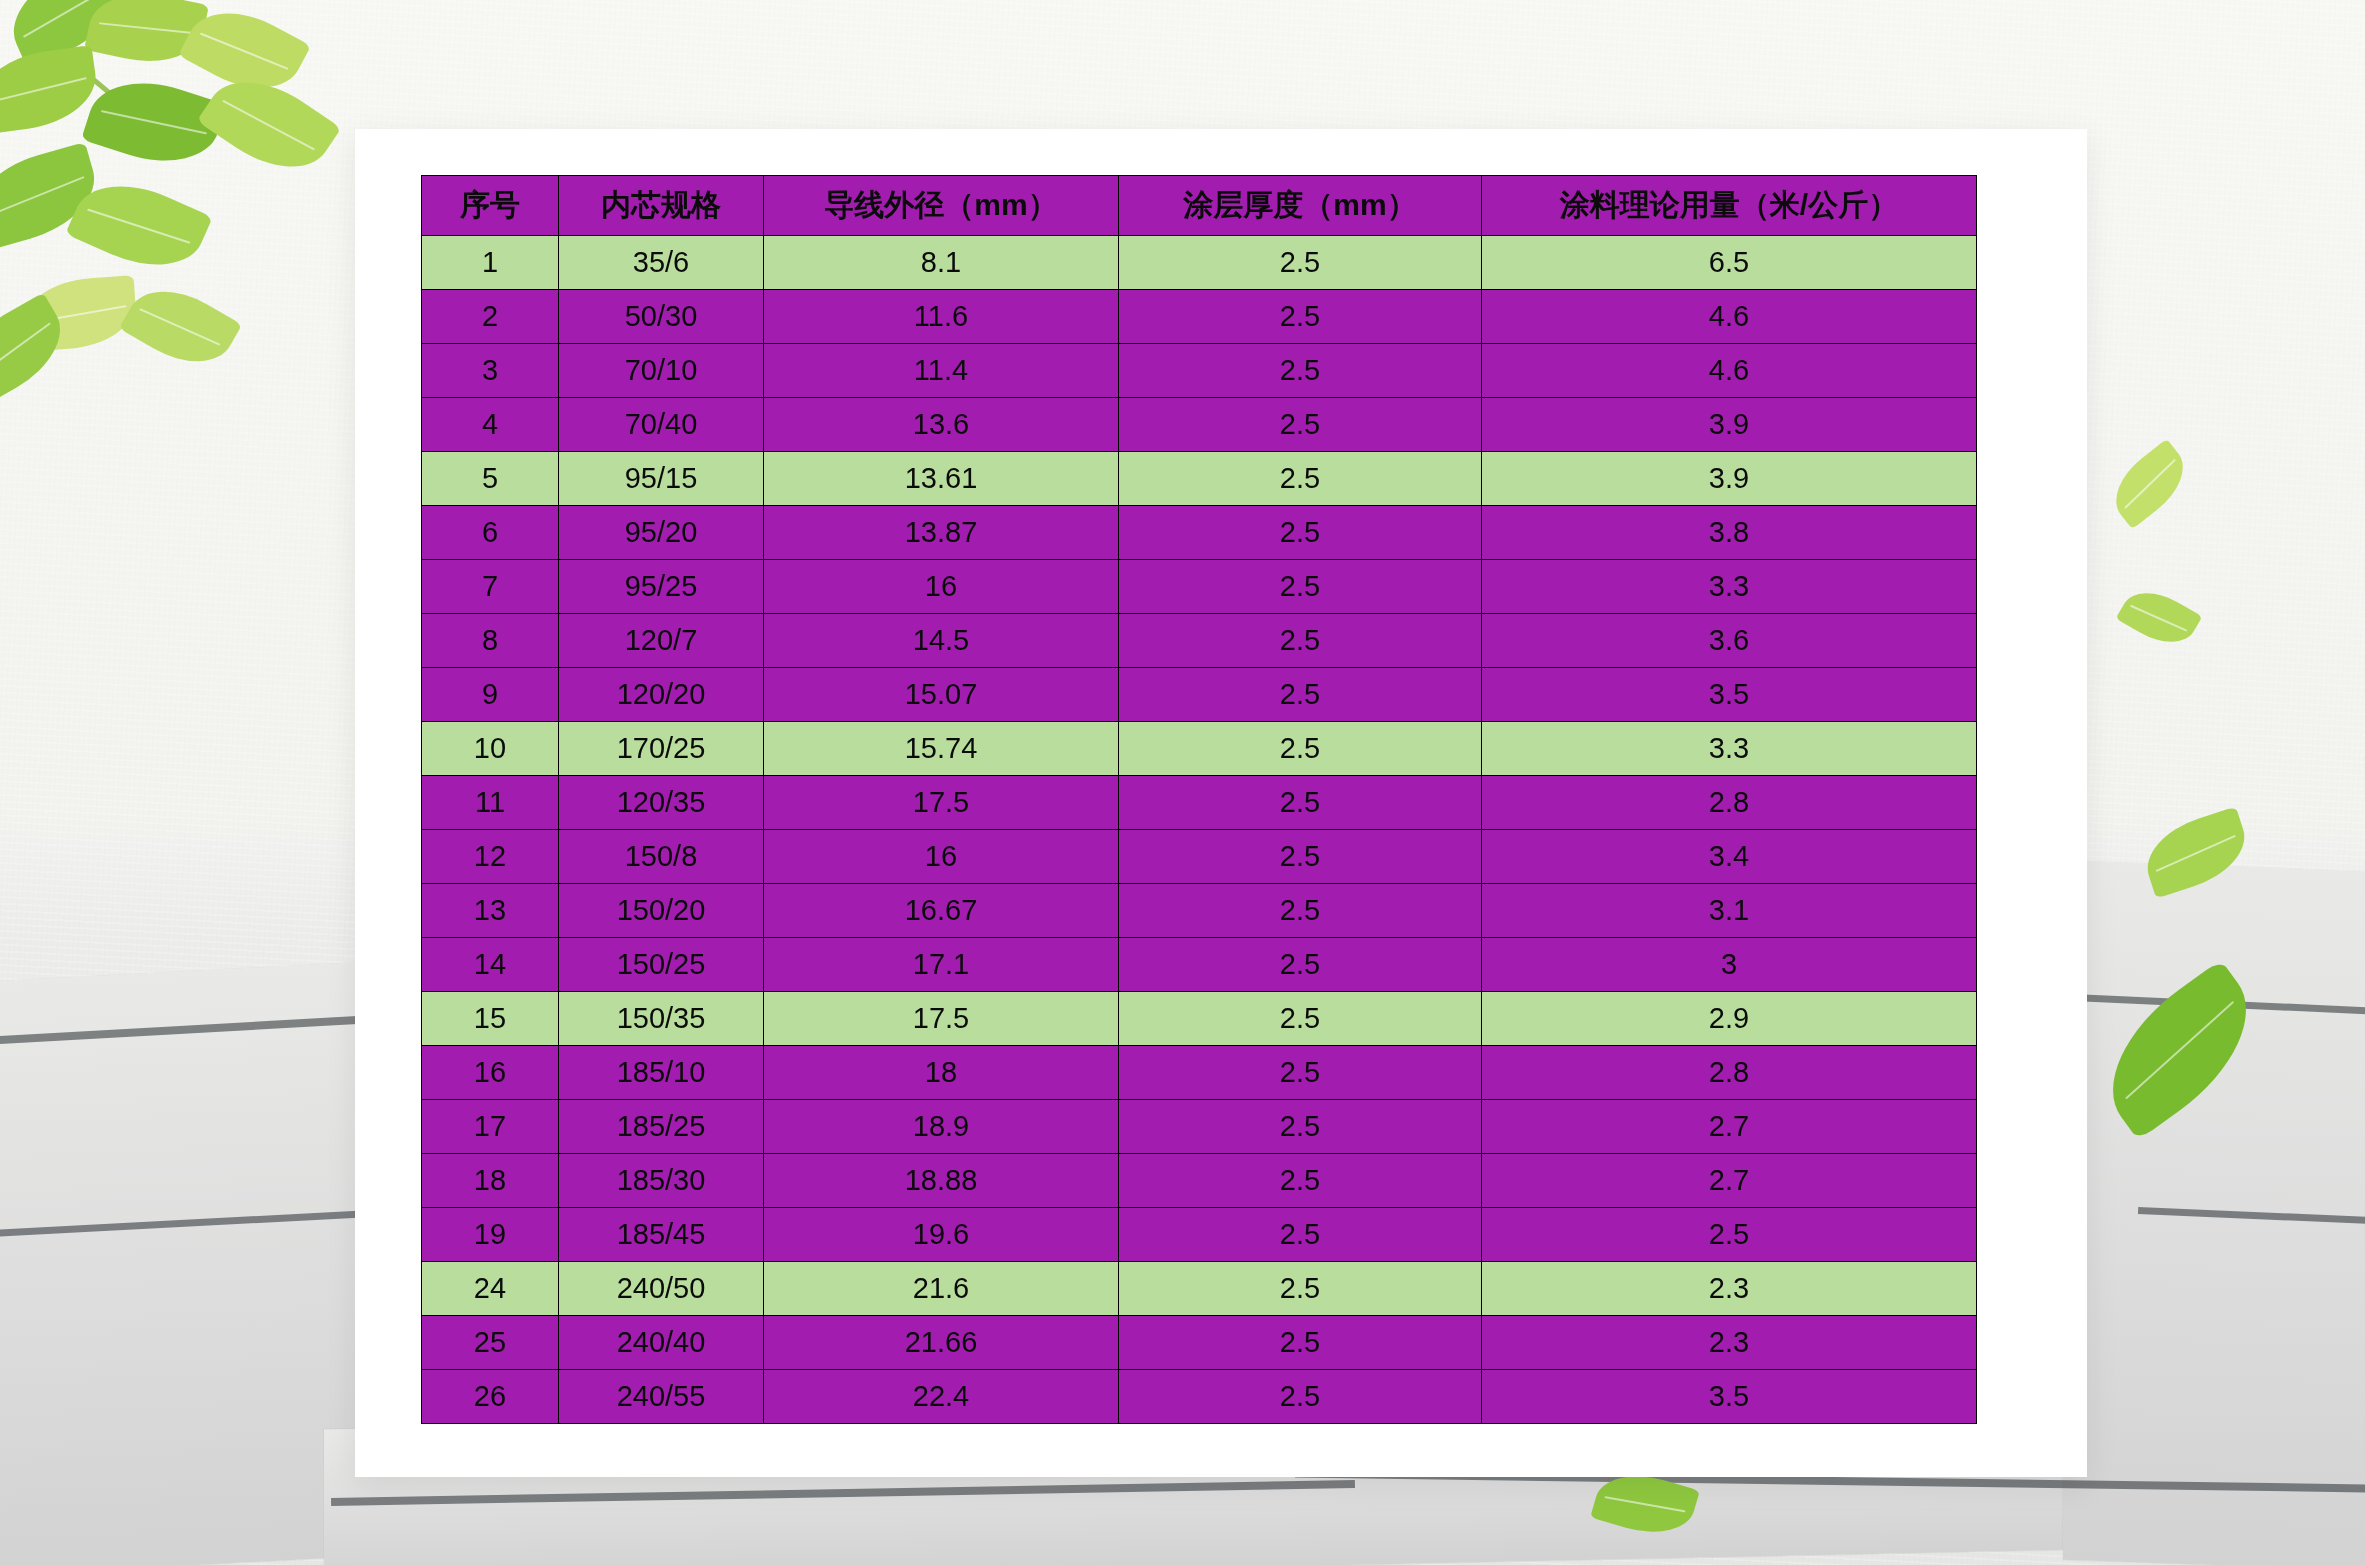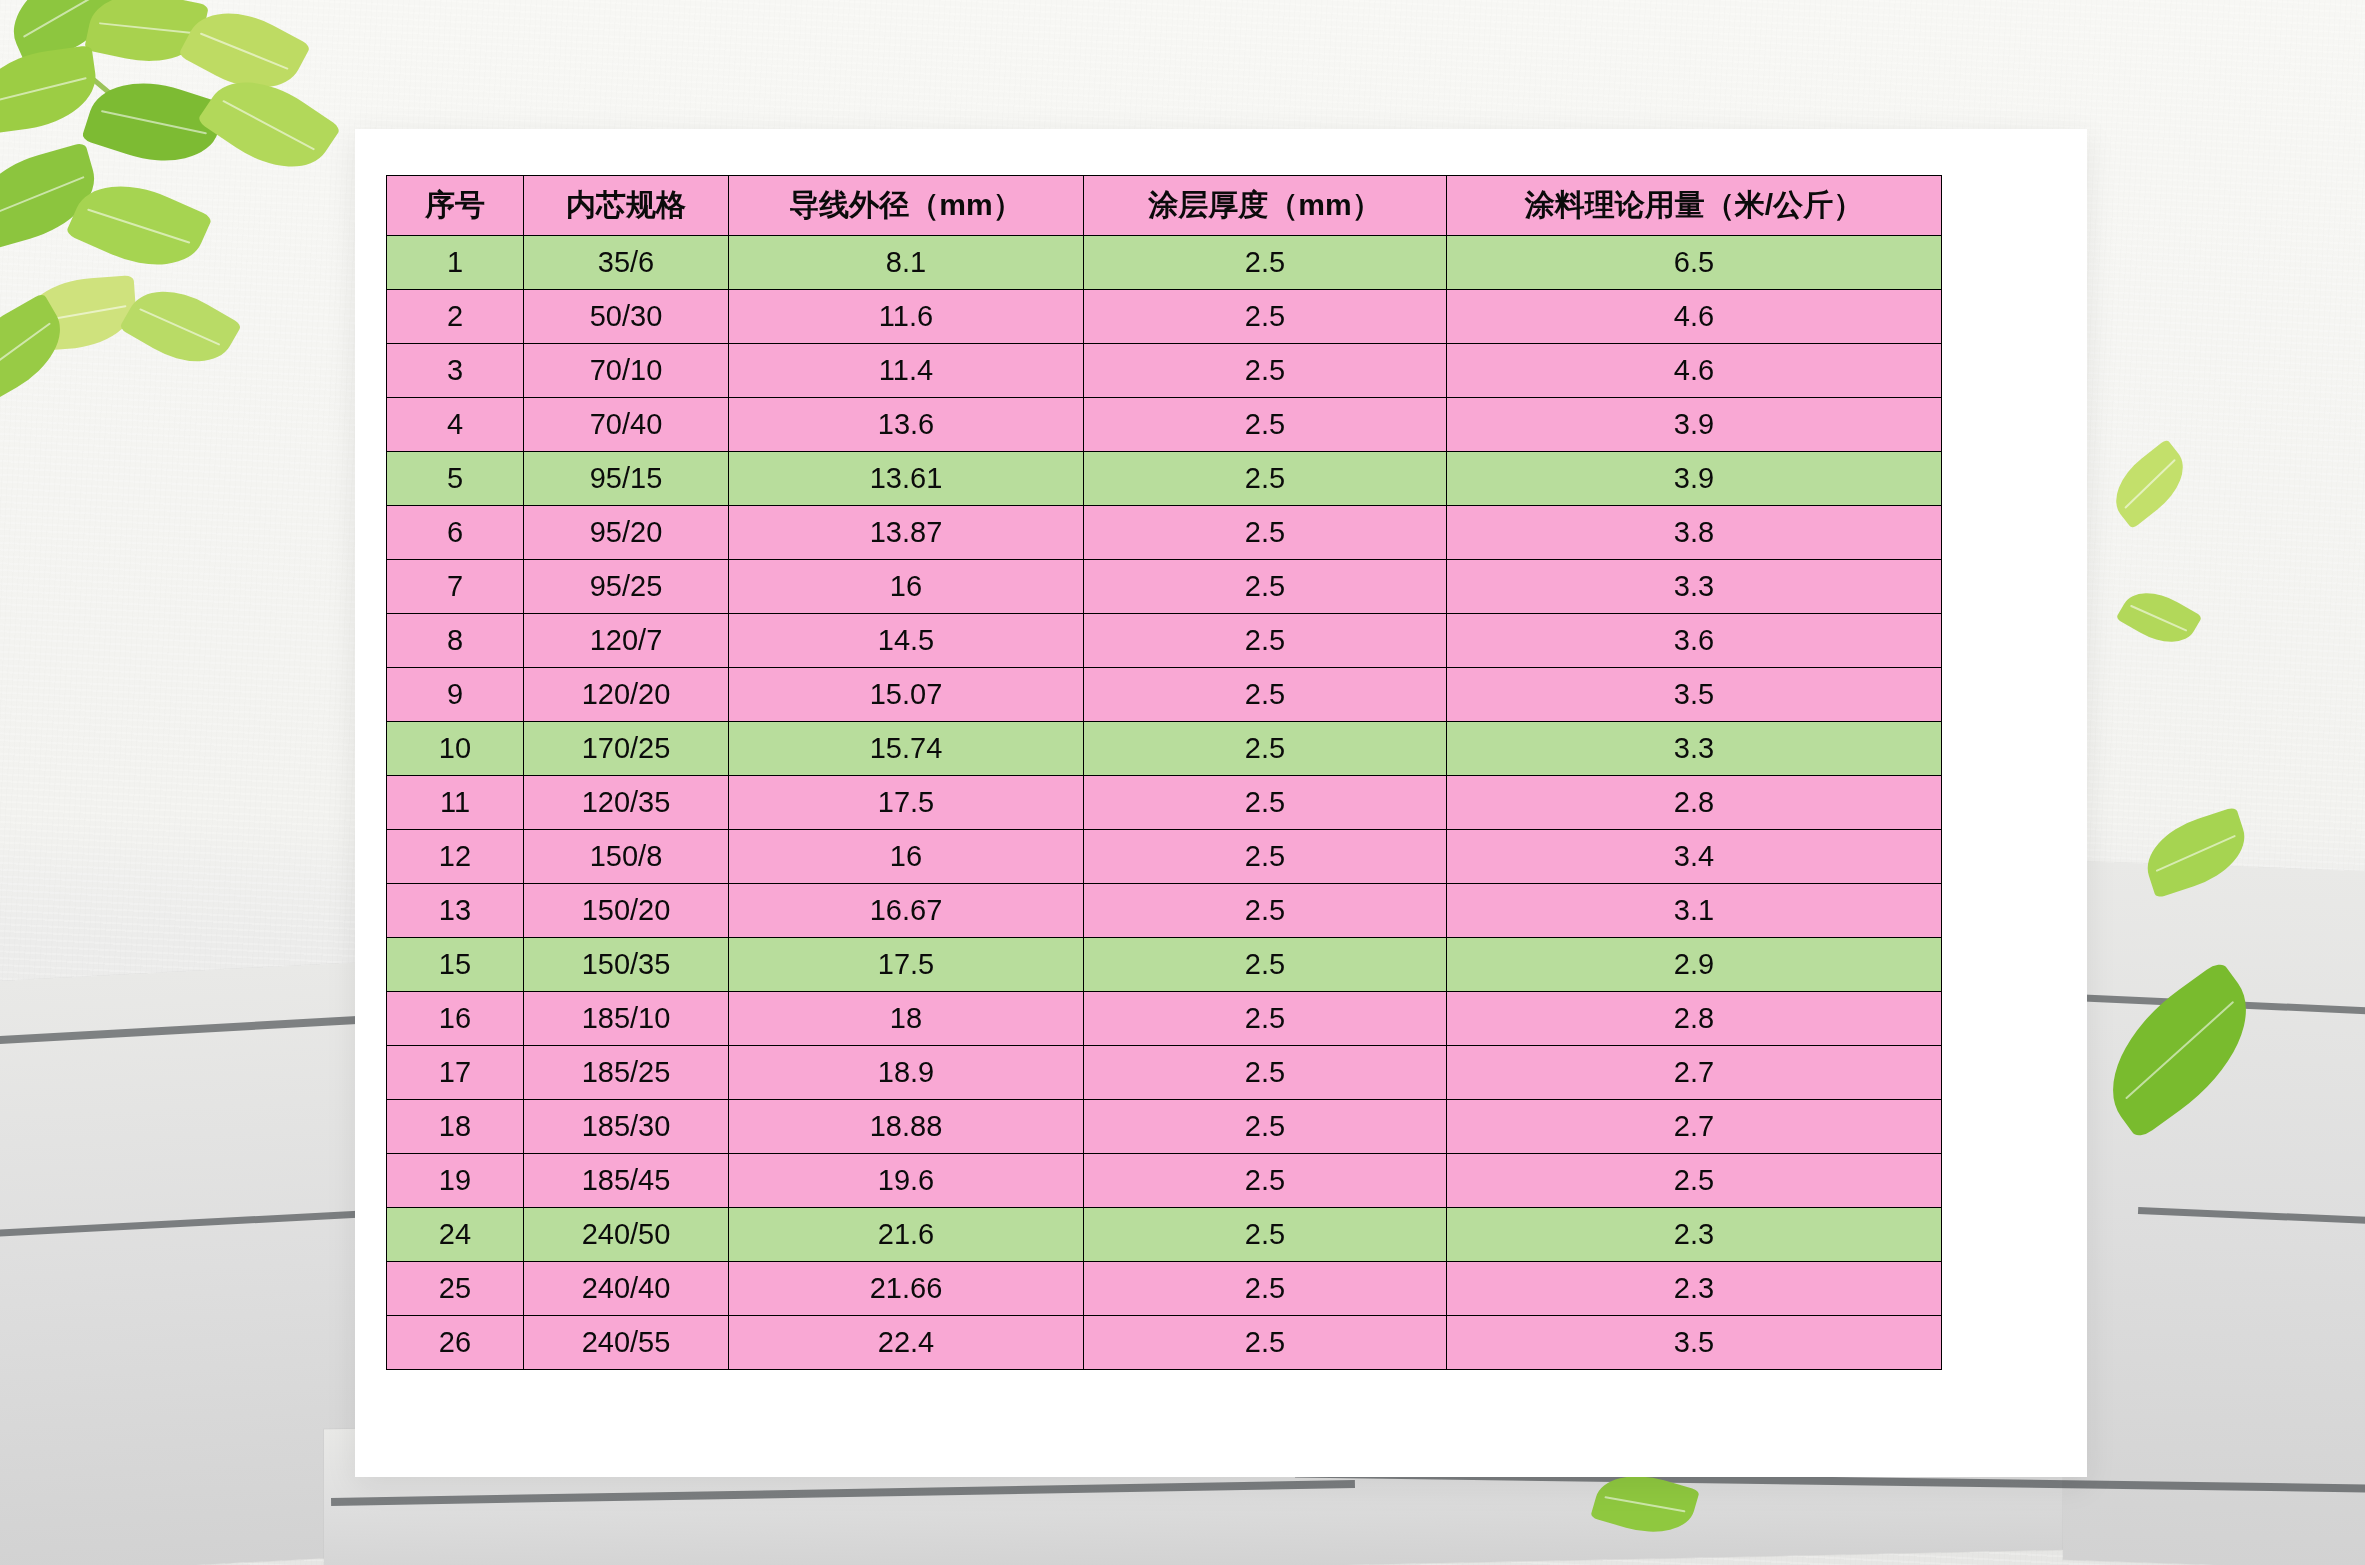"序号" #spec-table { background: #f9a8d4 -> #a21caf; left: 386px -> 421px }
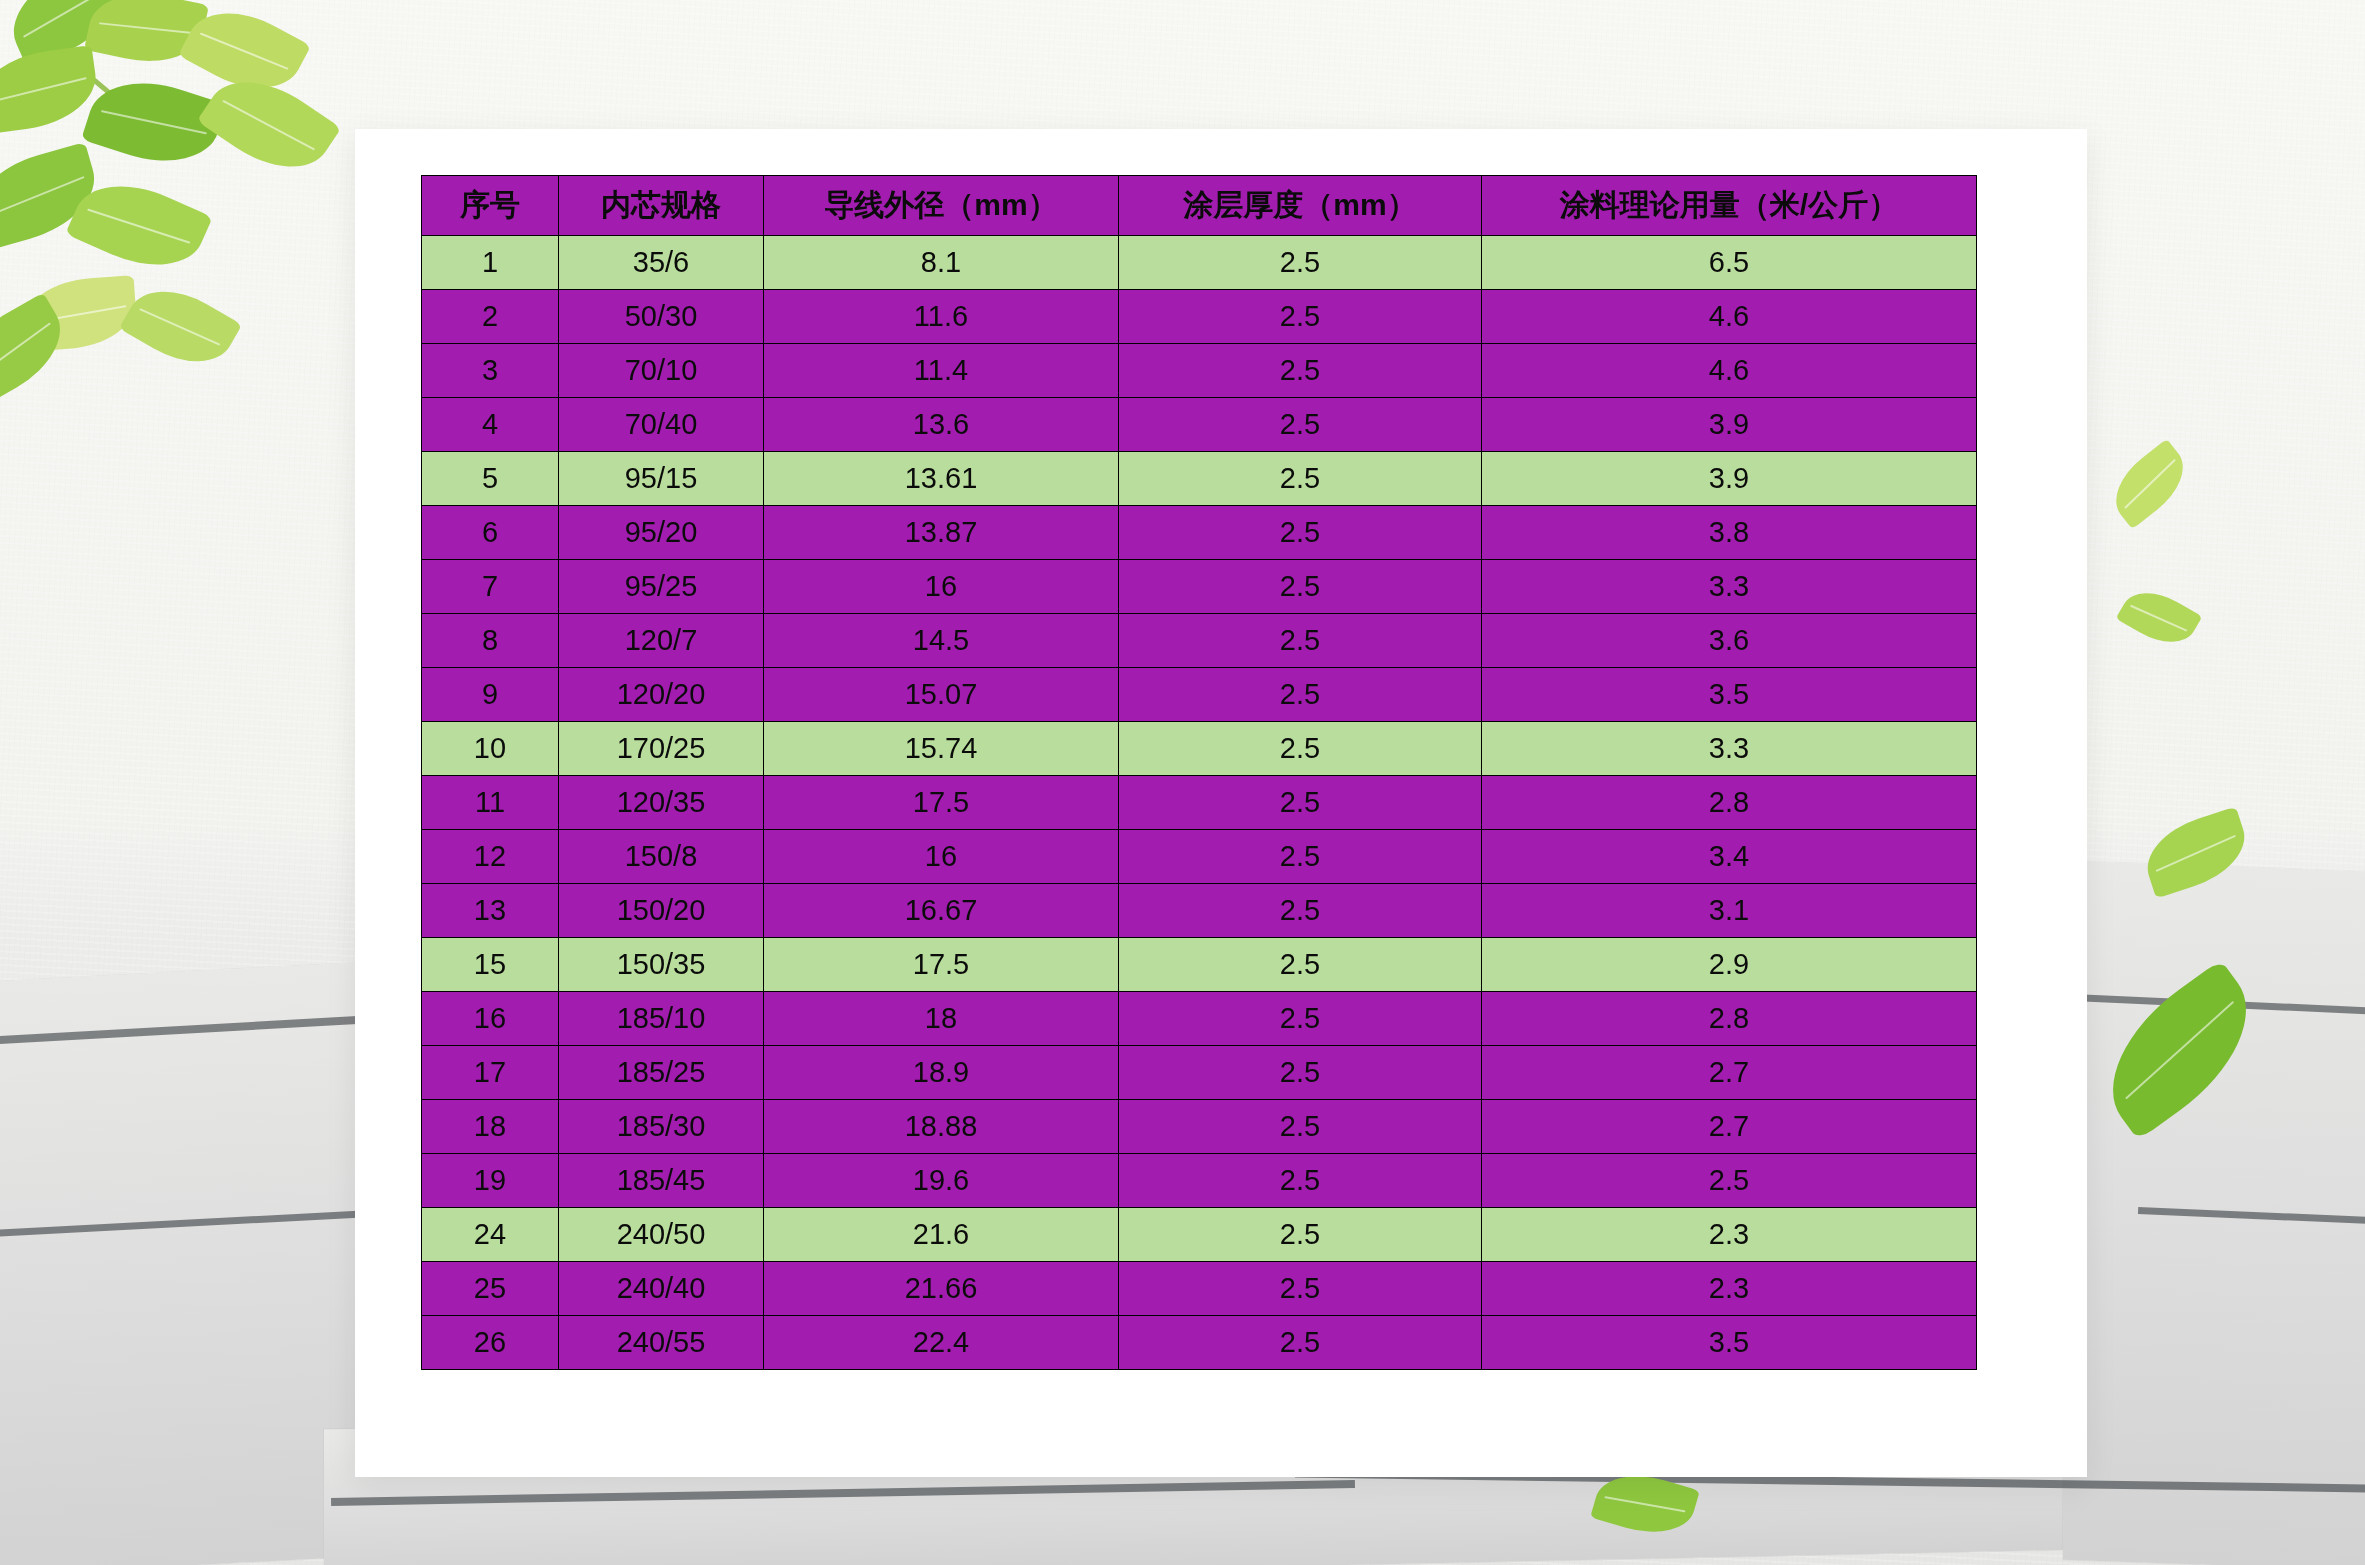"14" tr { html: none -> <tr> <td>14</td> <td>150/25</td> <td>17.1</td> <td>2.5</td> <td>3</td> </tr> }
